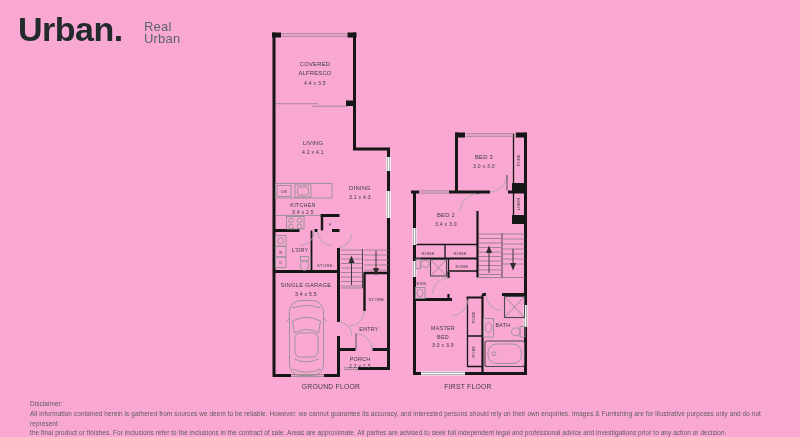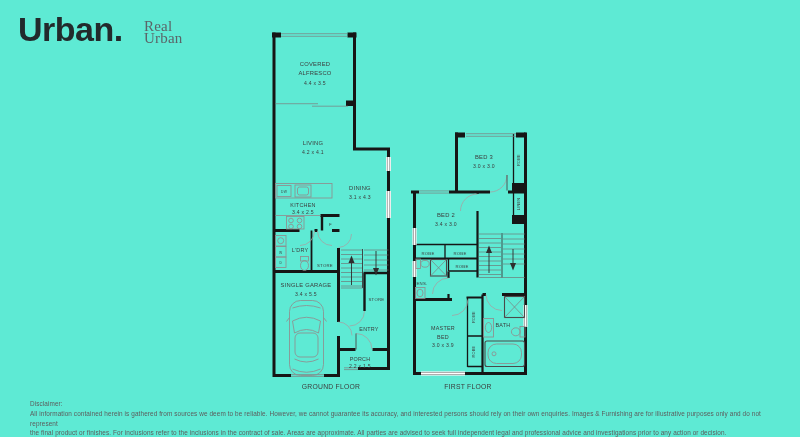"Urban." .page { background: #5eead4 -> #f9a8d4 }
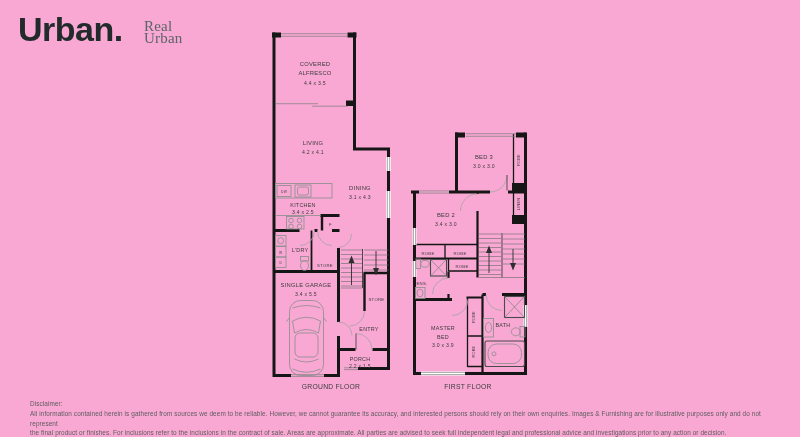"Real" .tagline { font-family: Liberation Serif, serif -> none; font-size: 15px -> 13px }
